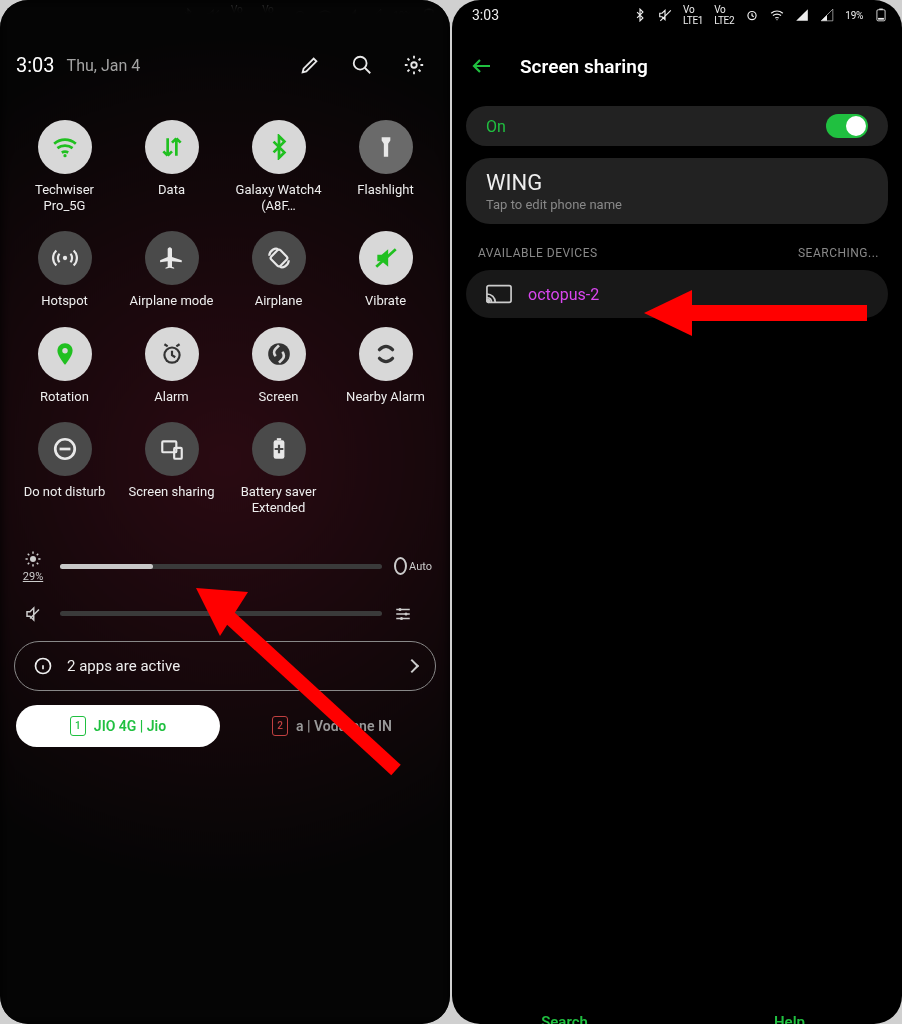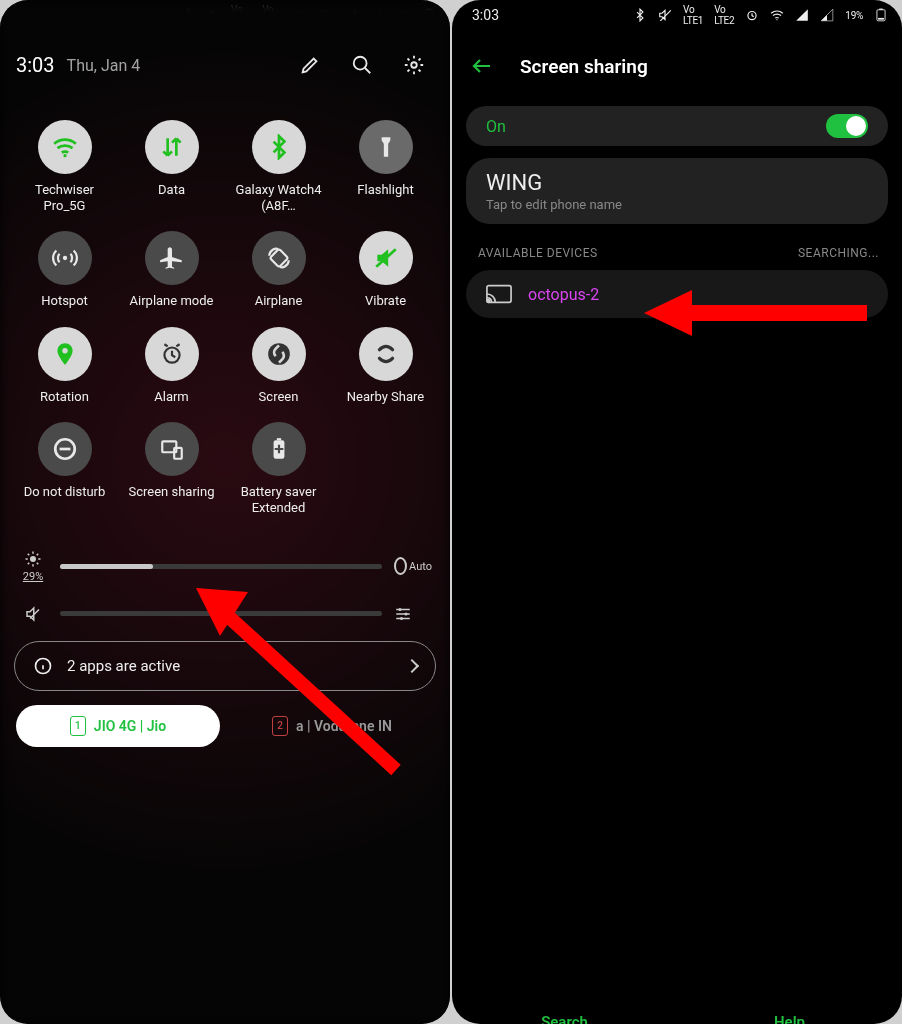"Nearby Share" span.tile-label { text: Share -> Alarm }
